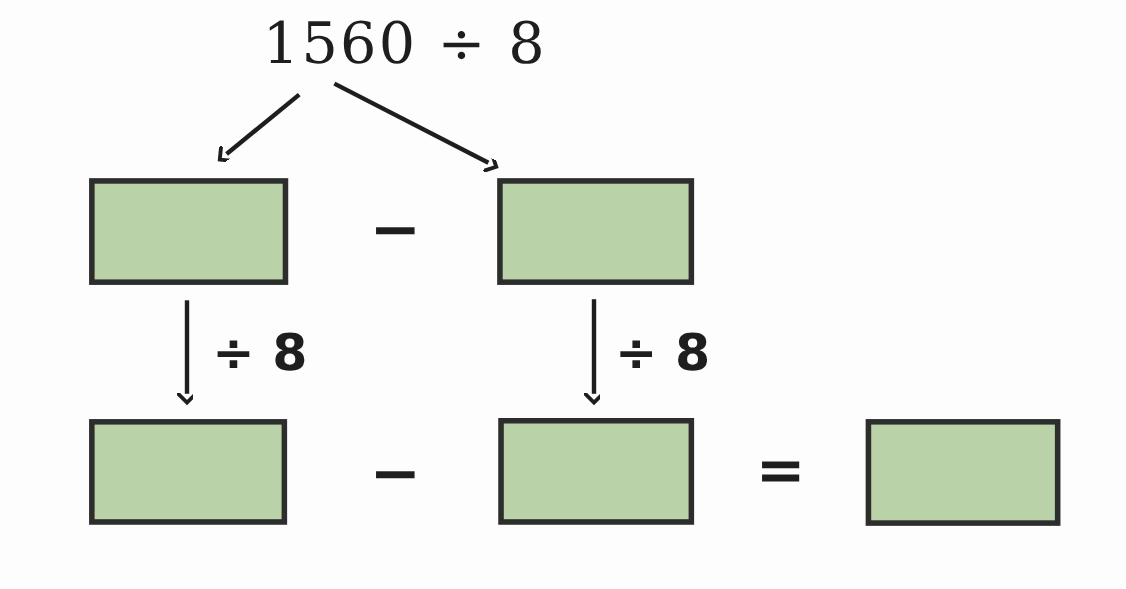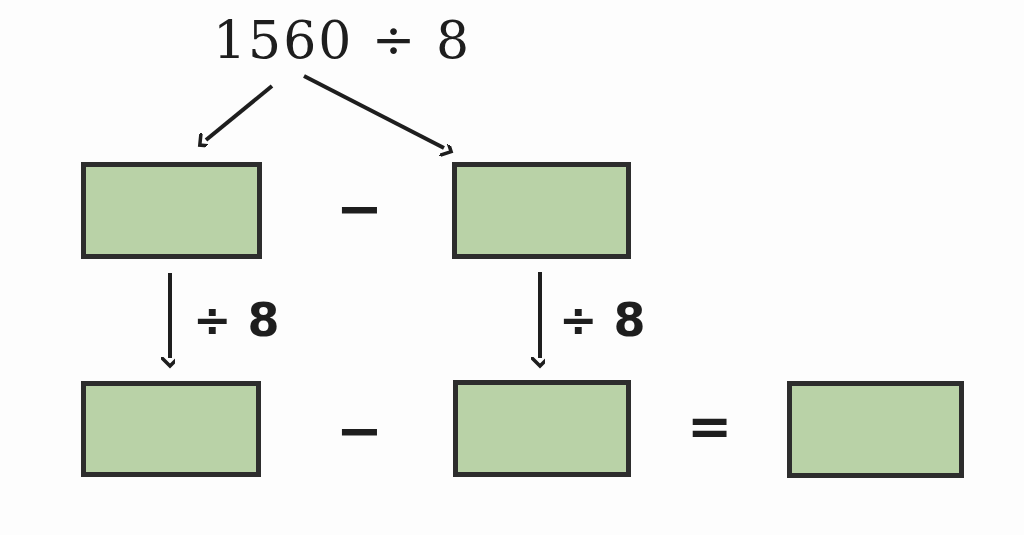"1560 ÷ 8" .title { text-align: left -> center }
